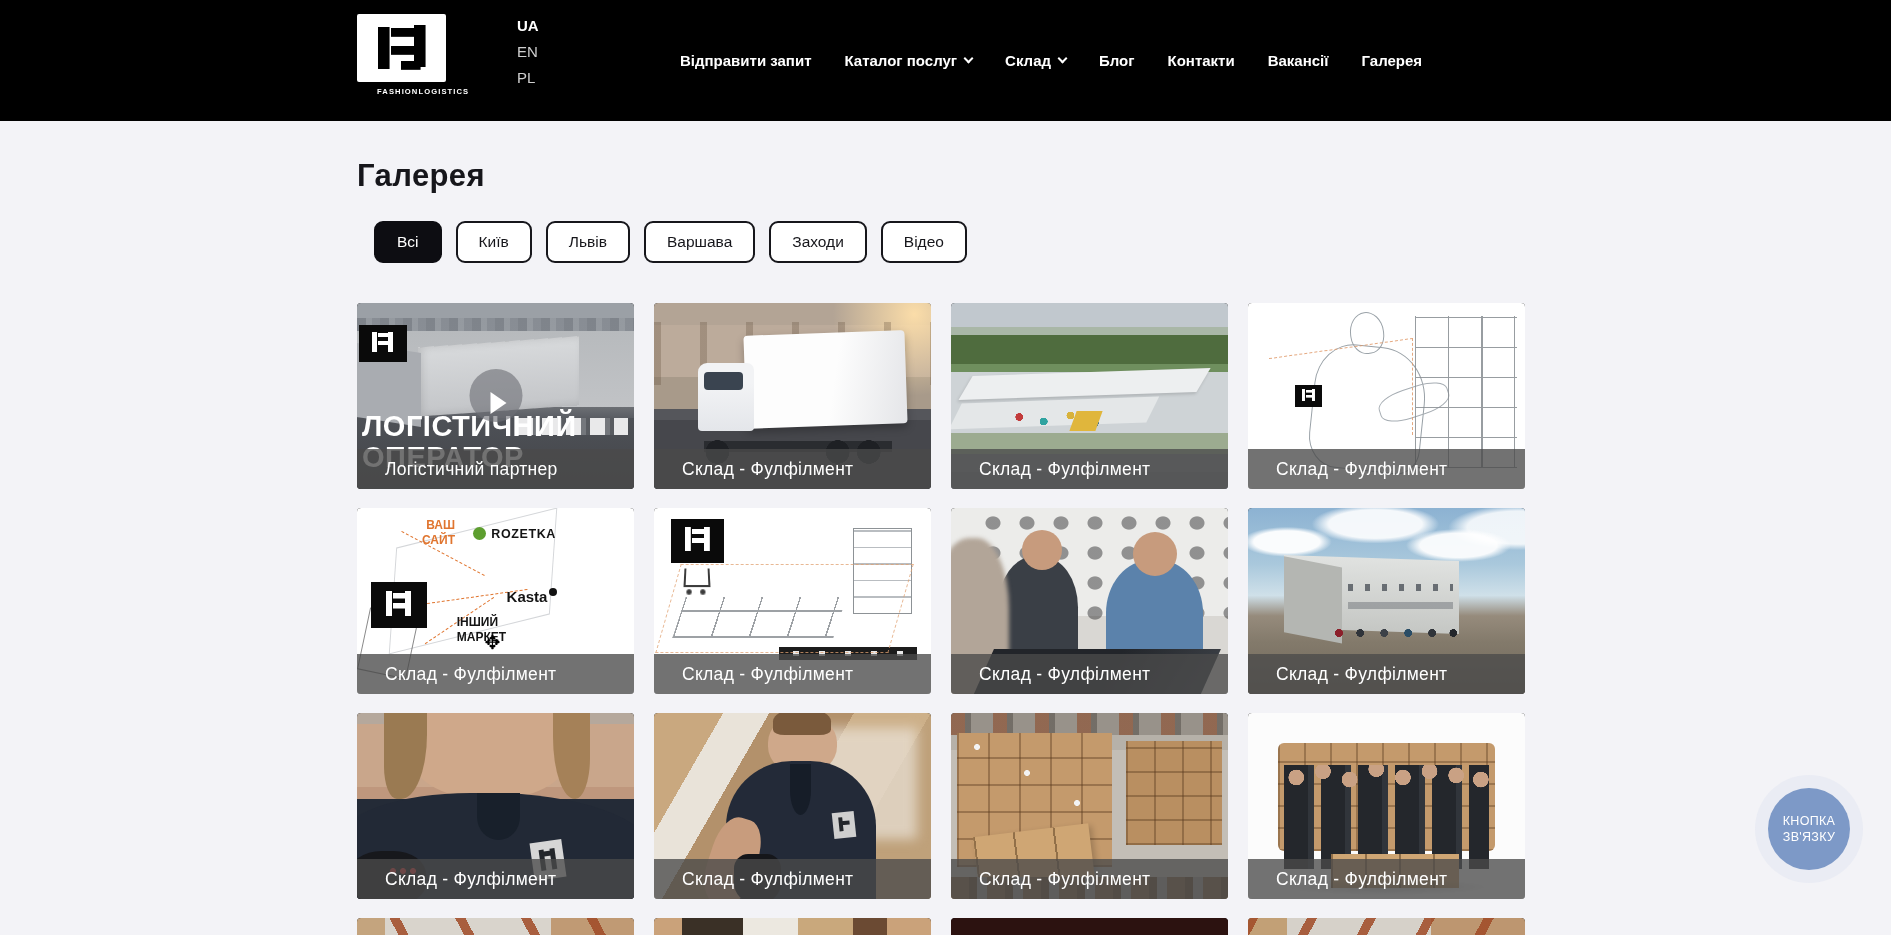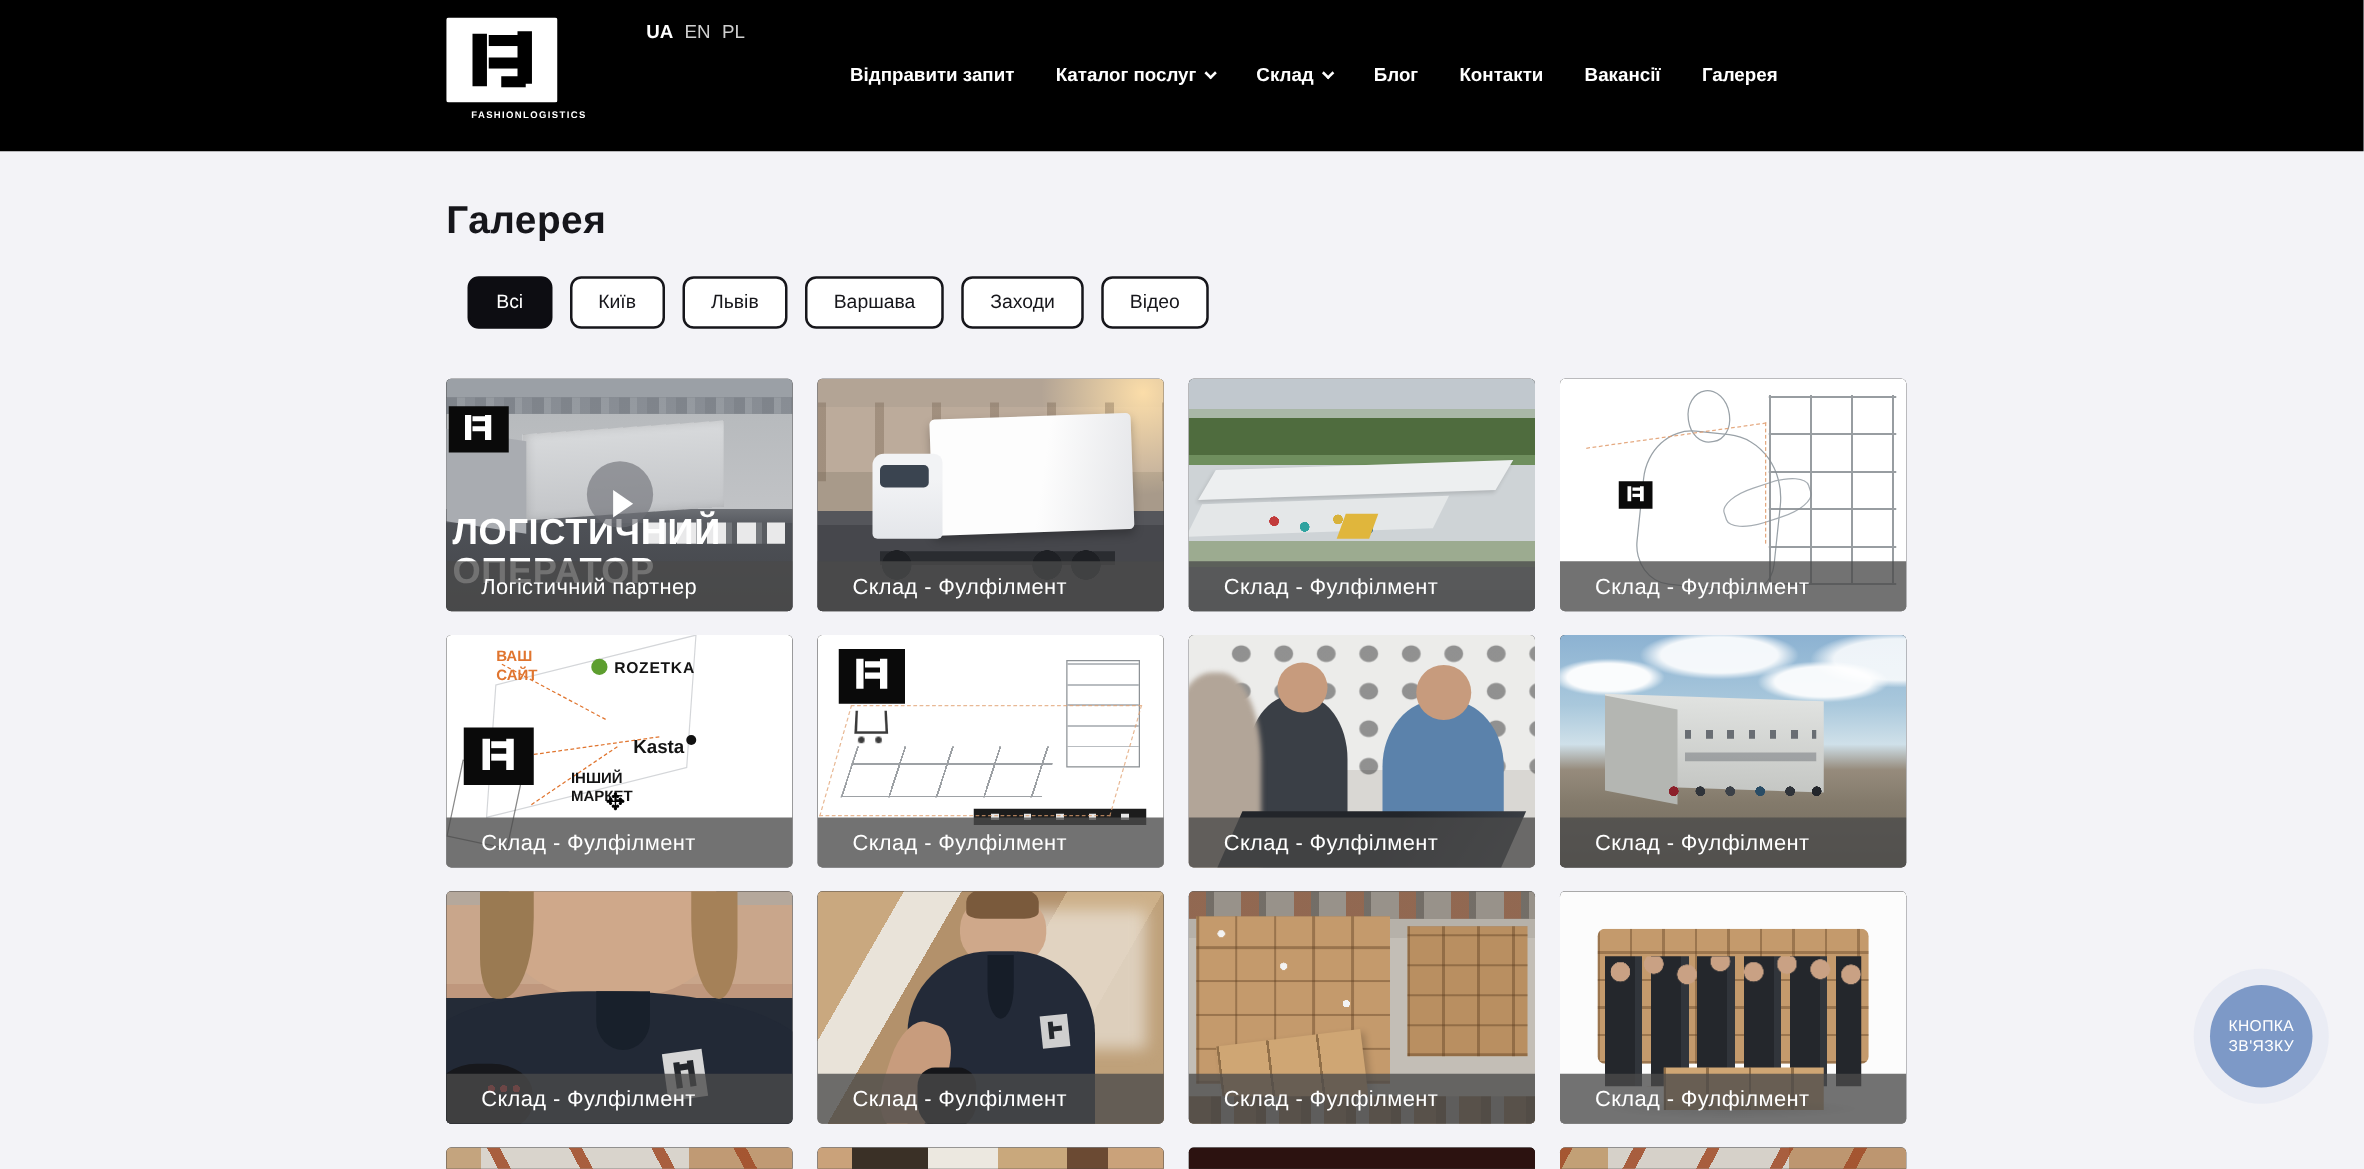"UA" .langs { flex-direction: row -> column }
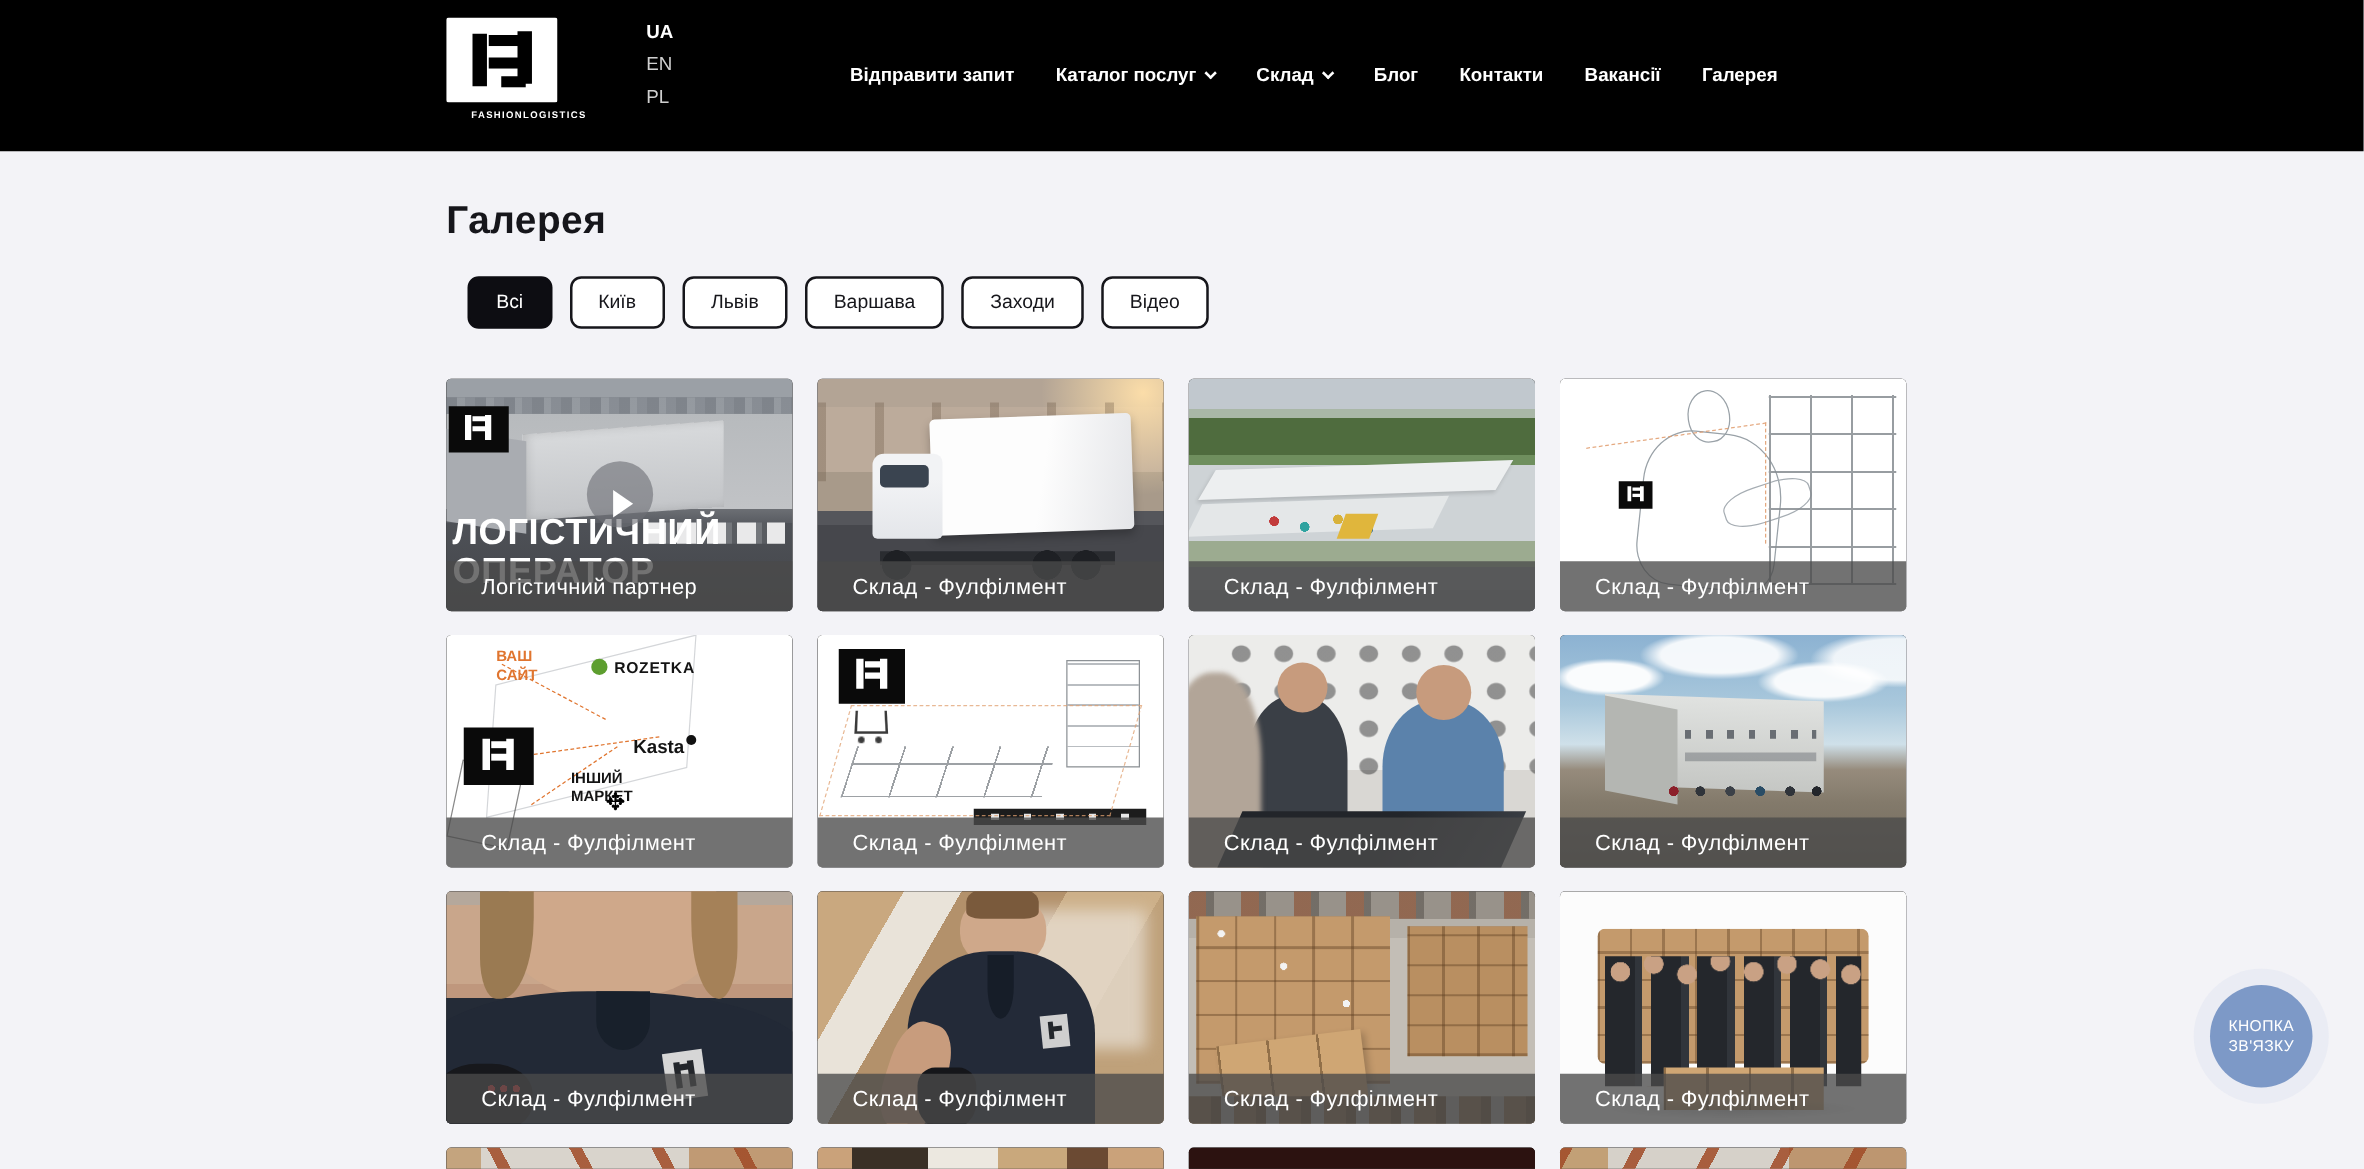"ВАШ САЙТ" .lb-your_site { left: 40px -> 52px; text-align: left -> right }
